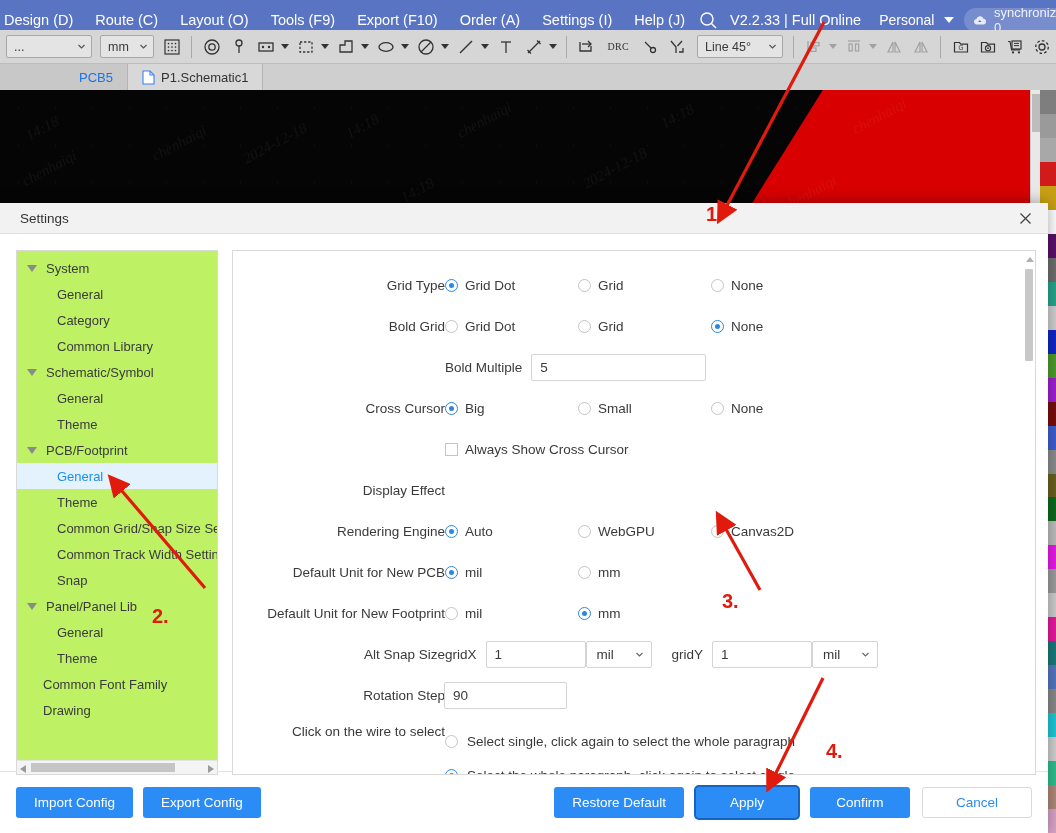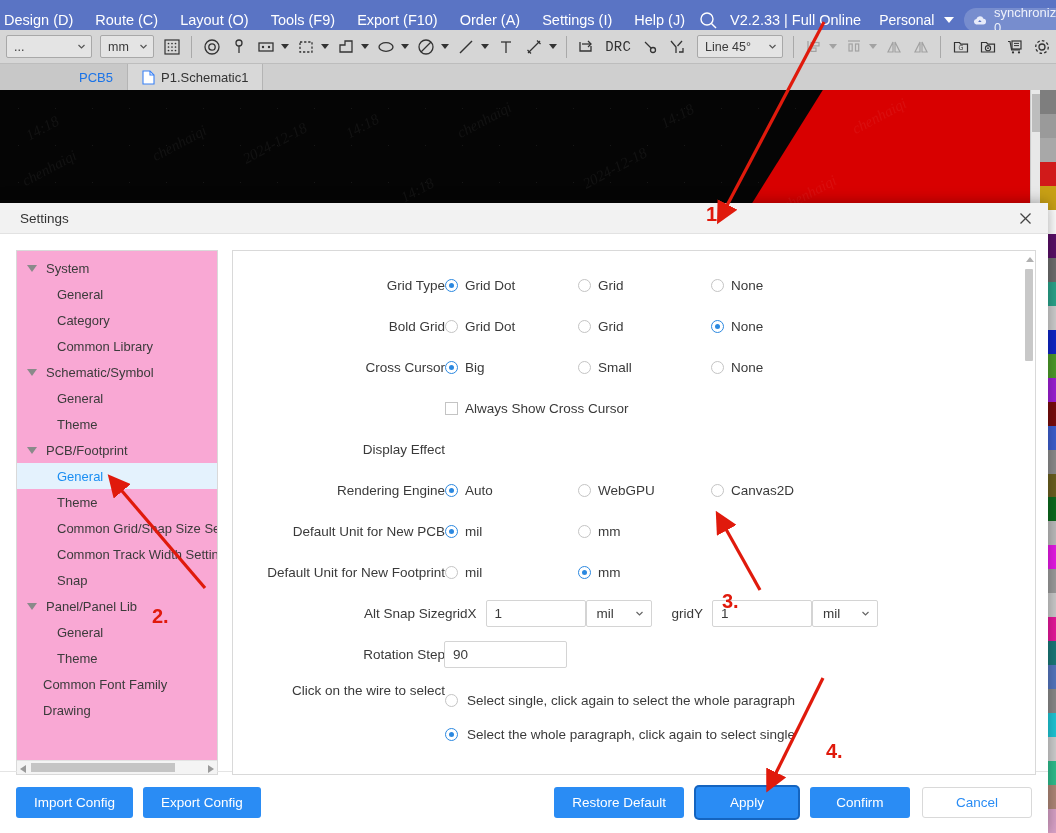"DRC" .drc-text { font-family: Liberation Mono, monospace -> Liberation Serif, serif; font-size: 14px -> 10px }
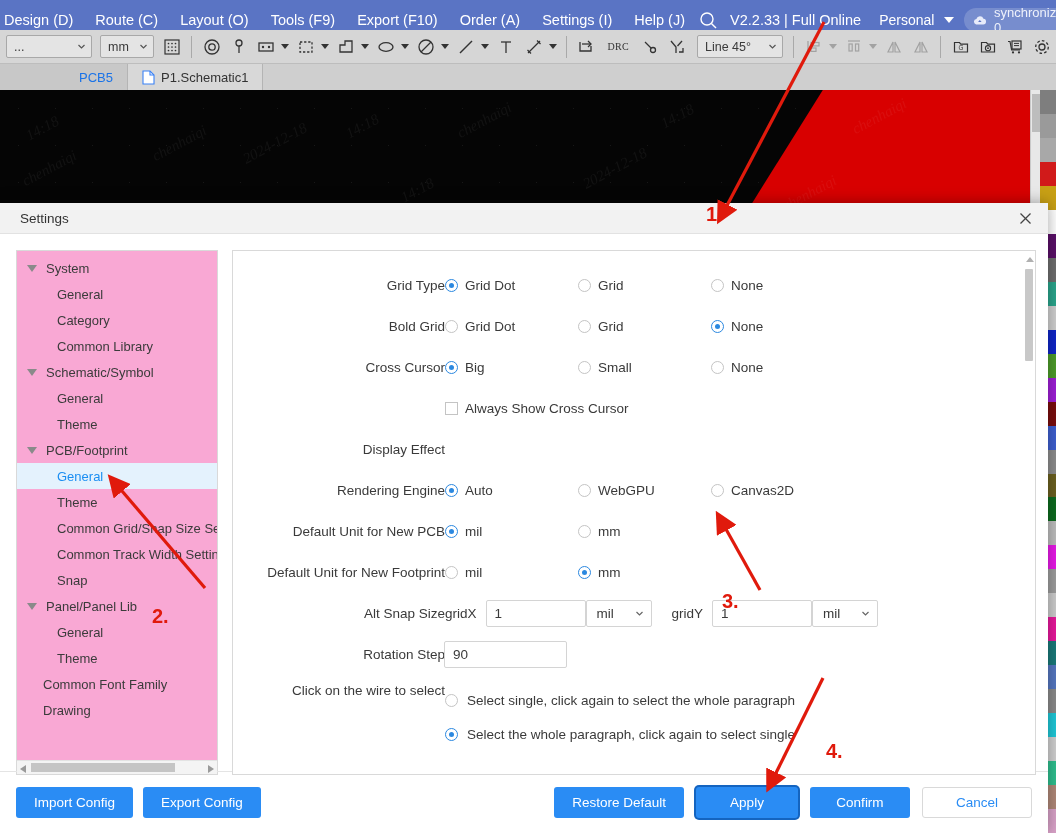"System" .tree-wrap { background: #f9a8d4 -> #bef264 }
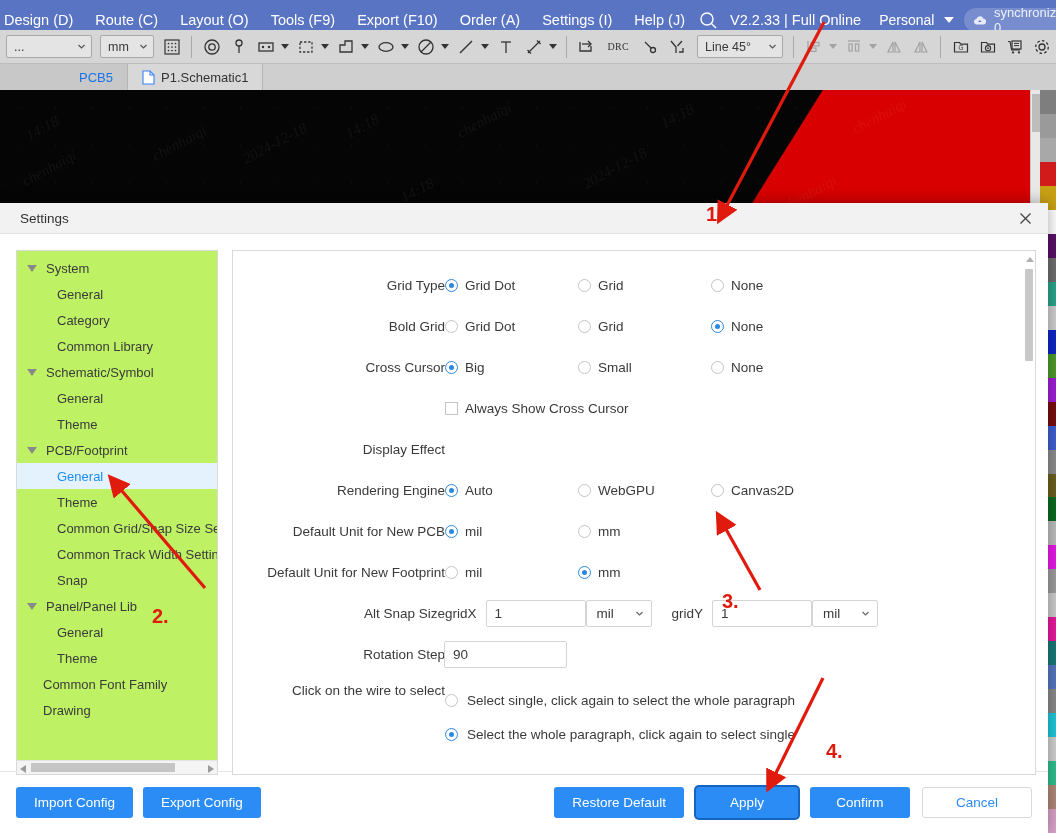"Bold Multiple" div.row { html: none -> <div> <div></div> <div> <span>Bold Multiple</span> <div> <span>5</span> </div> </div> </div> }
